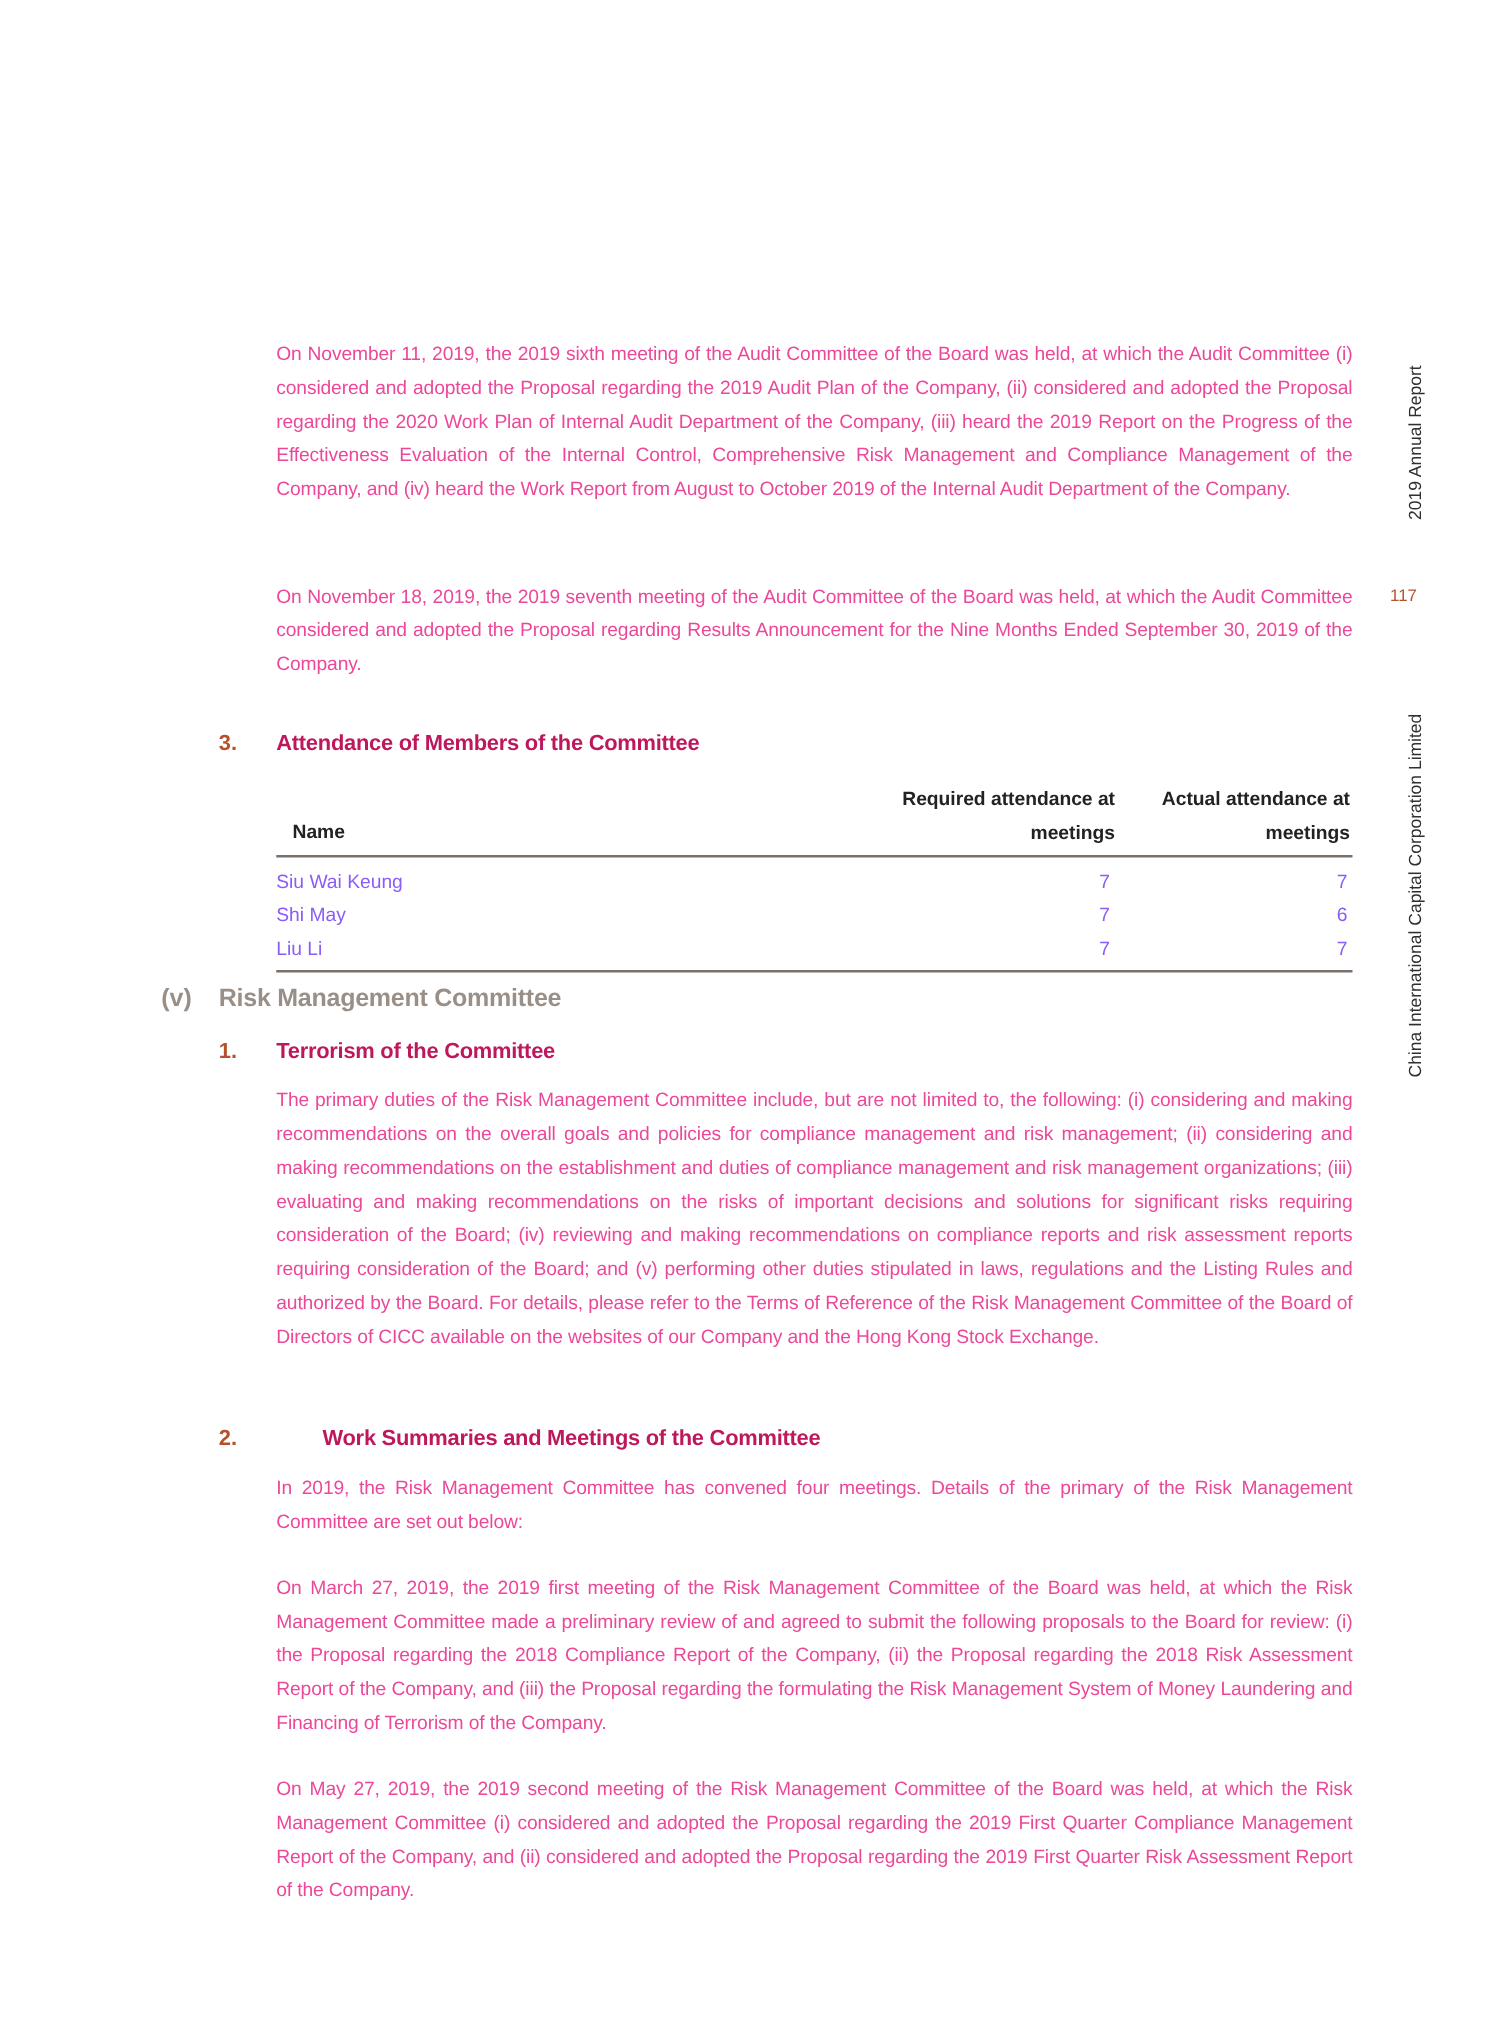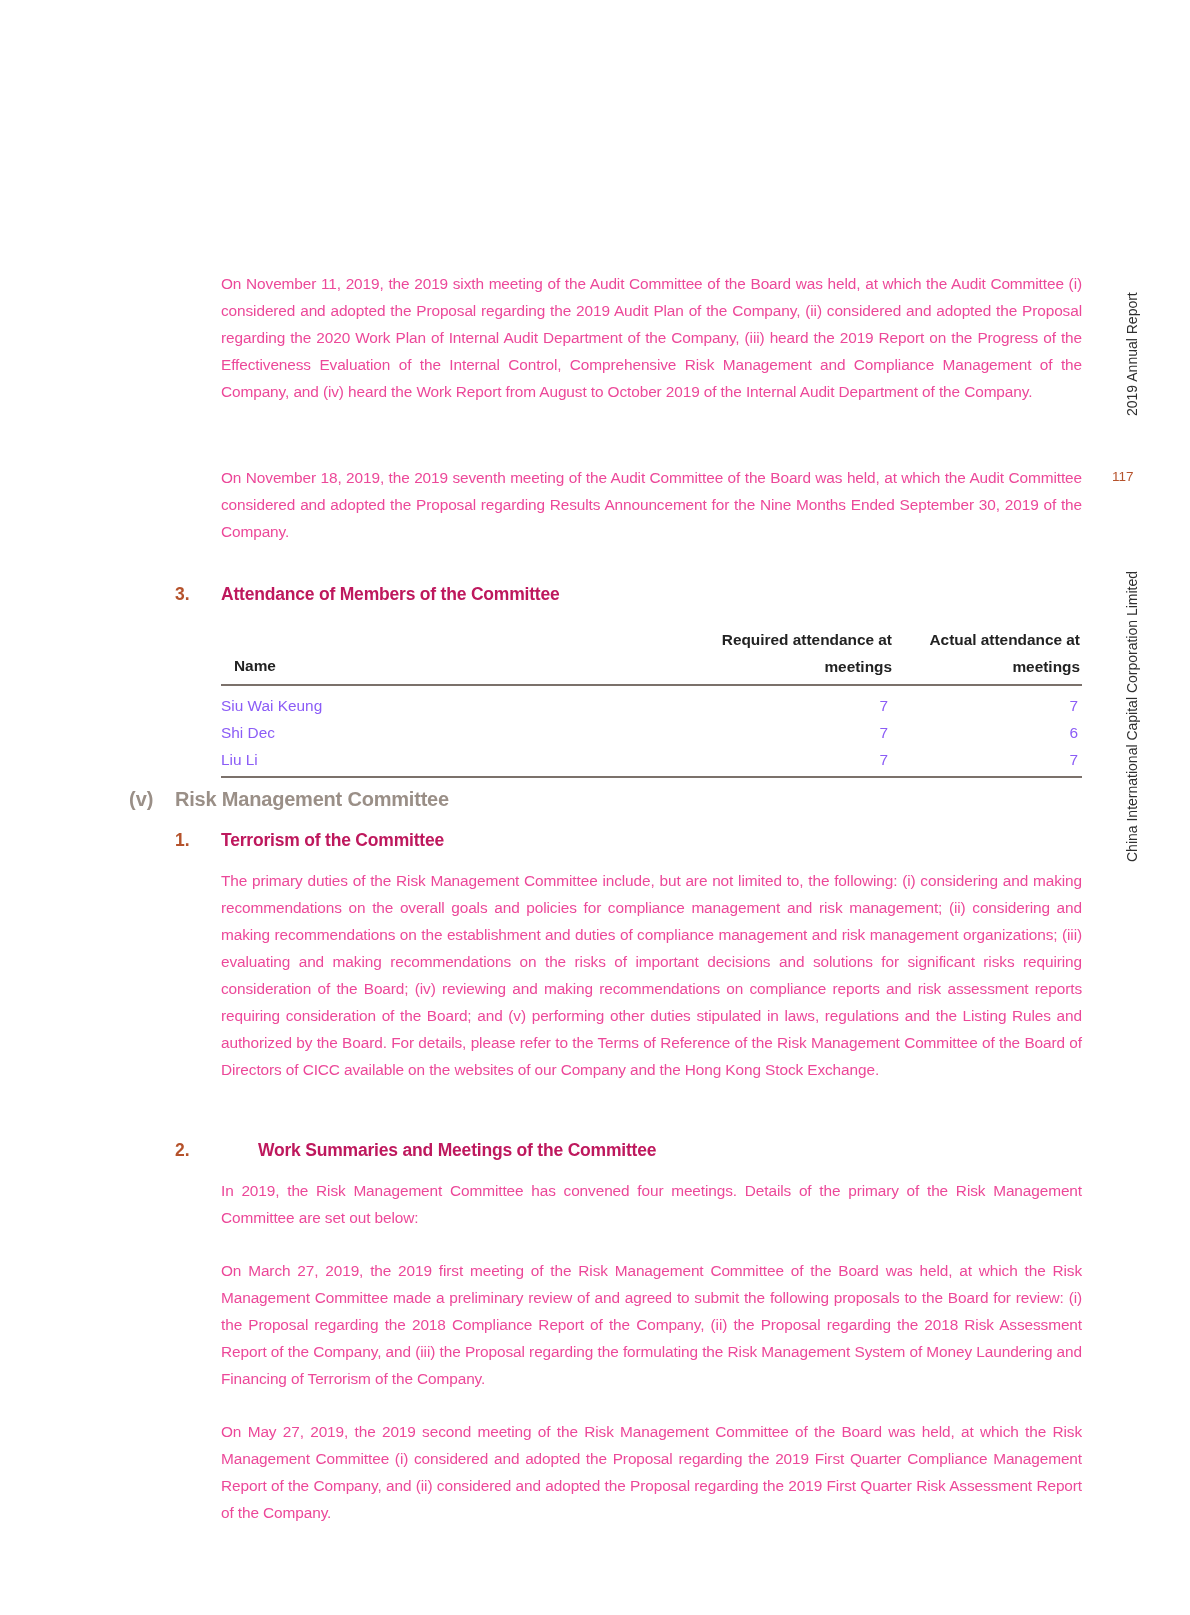"Shi Dec" span.name { text: Dec -> May }
